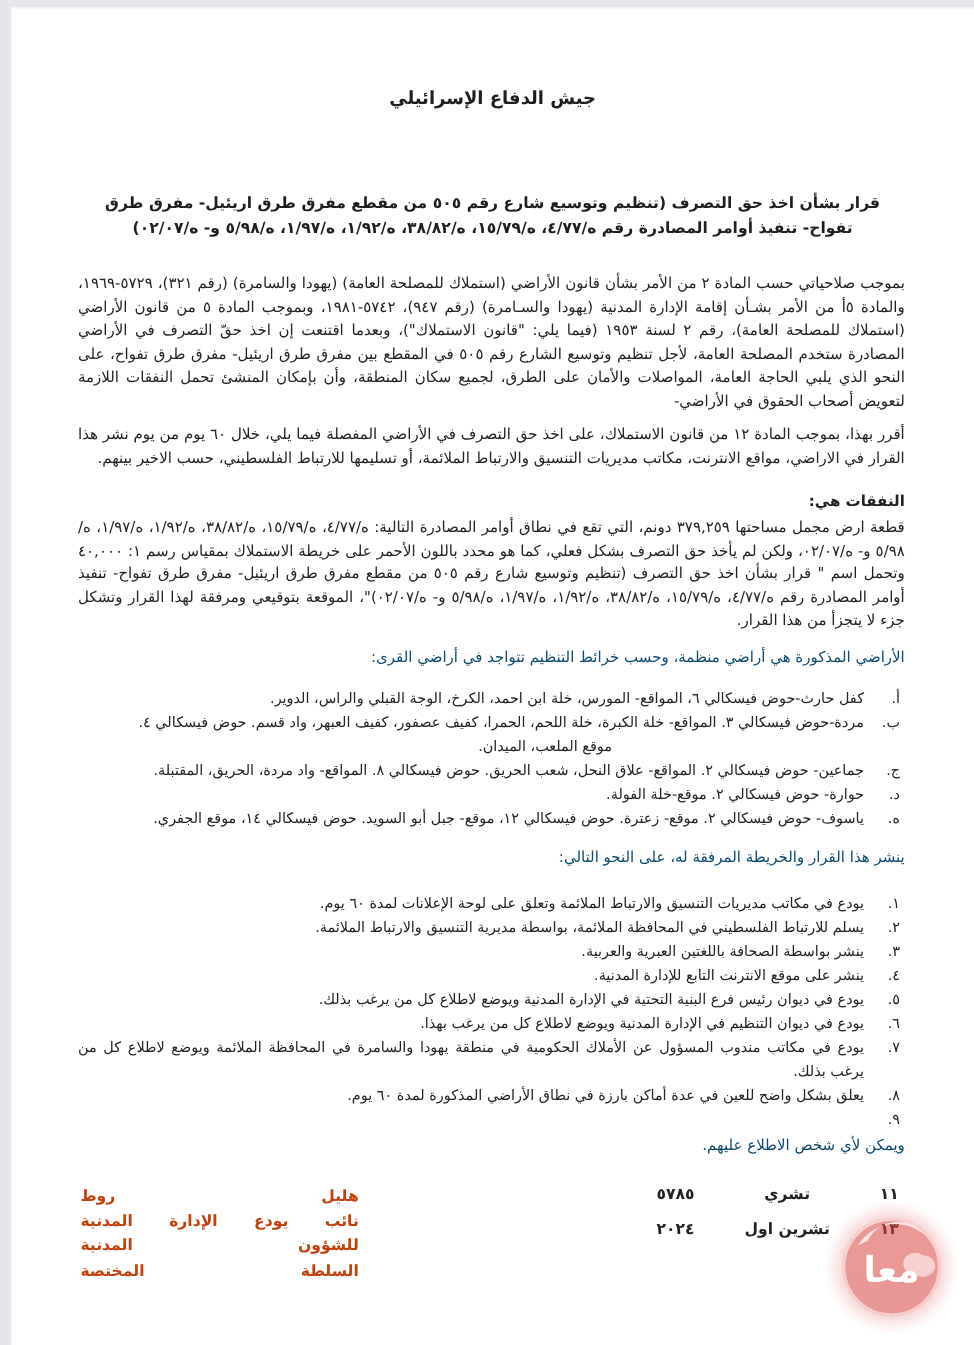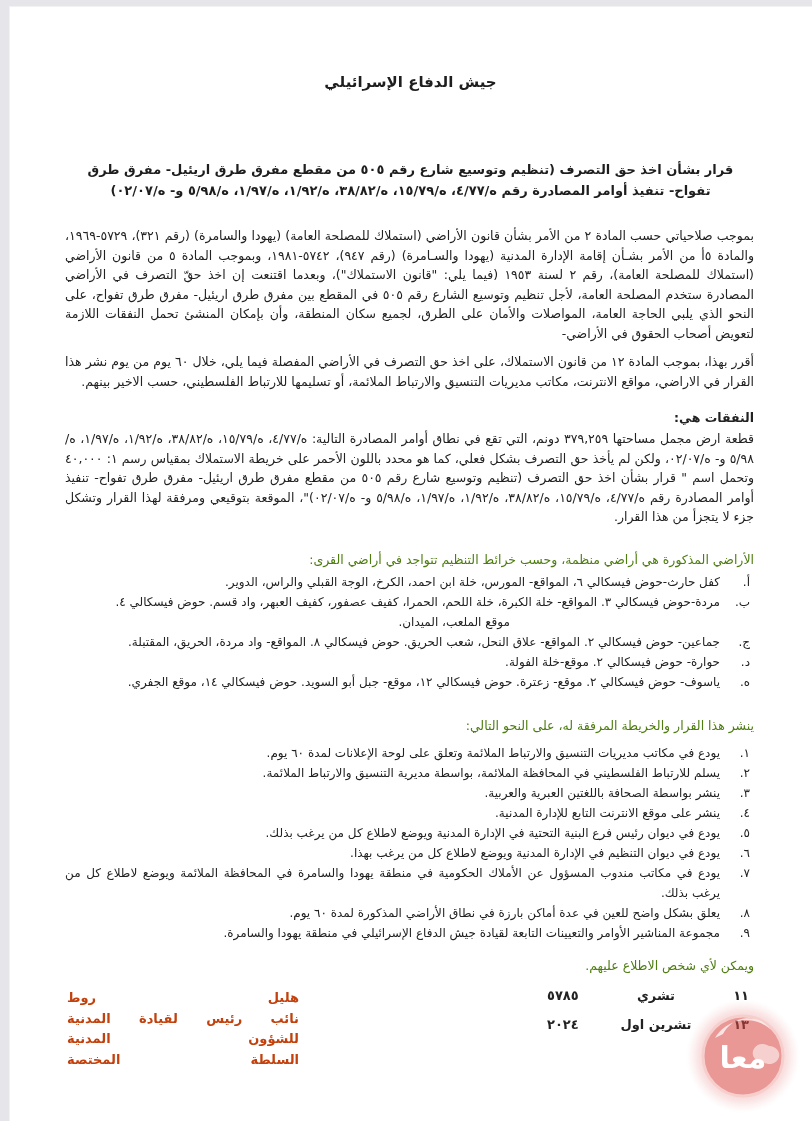"الأراضي المذكورة هي أراضي منظمة،" .plain-line { color: #4d7c0f -> #0c4a6e; margin-top: 12px -> none }
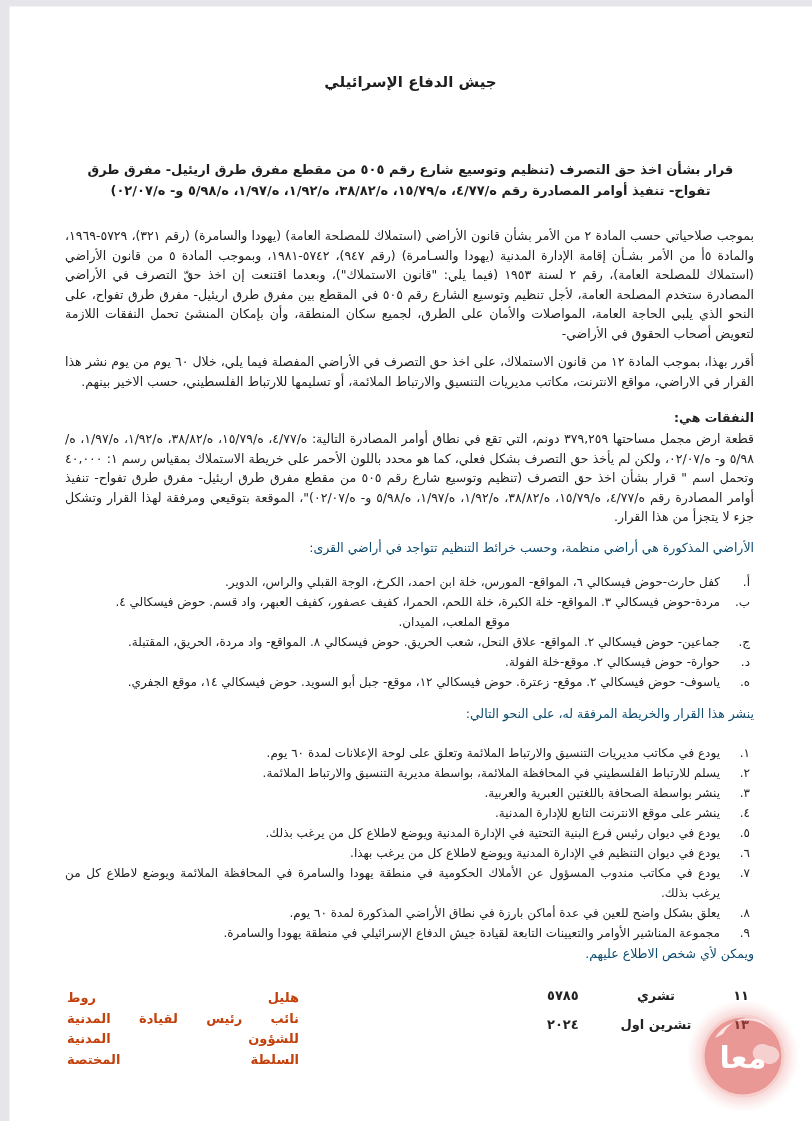"مجموعة المناشير الأوامر والتعيينات" span { html: <span>مجموعة المناشير الأوامر والتعيينات التابعة لقيادة جيش الدفاع الإسرائيلي في منطقة يهودا والسامرة.</span> -> none }
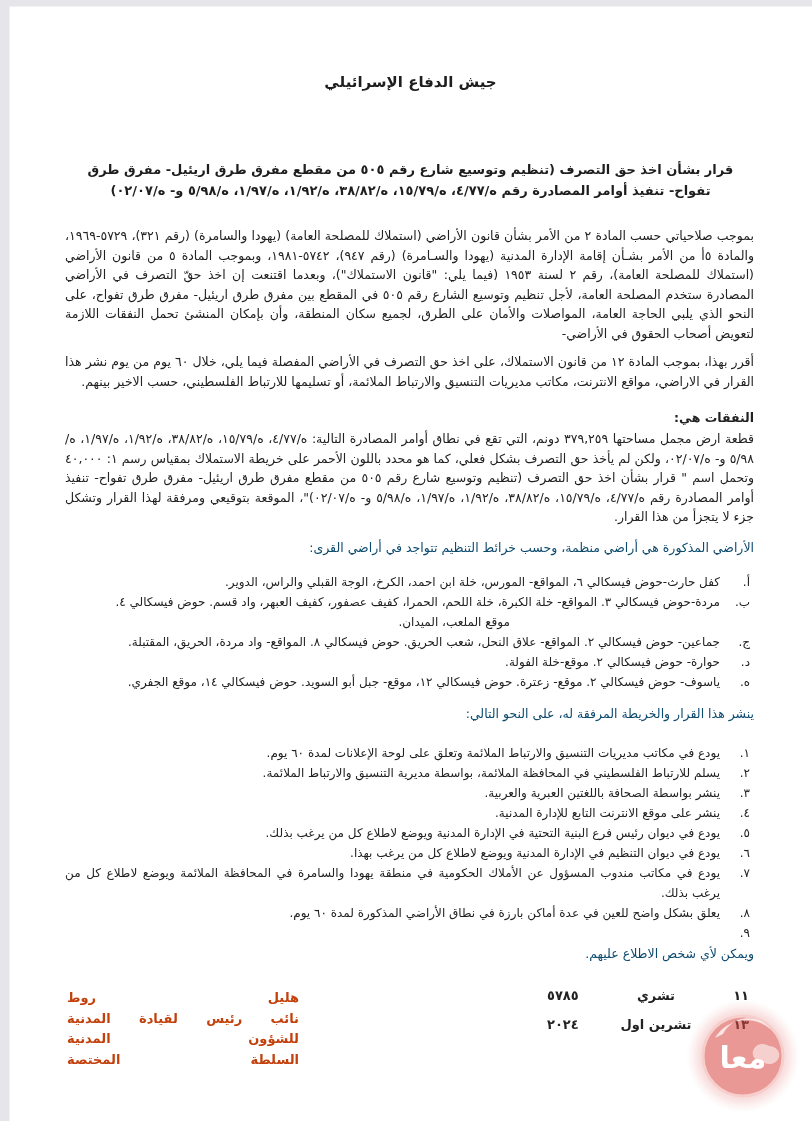"نائب رئيس لقيادة" span { text: رئيس لقيادة -> يودع الإدارة }
